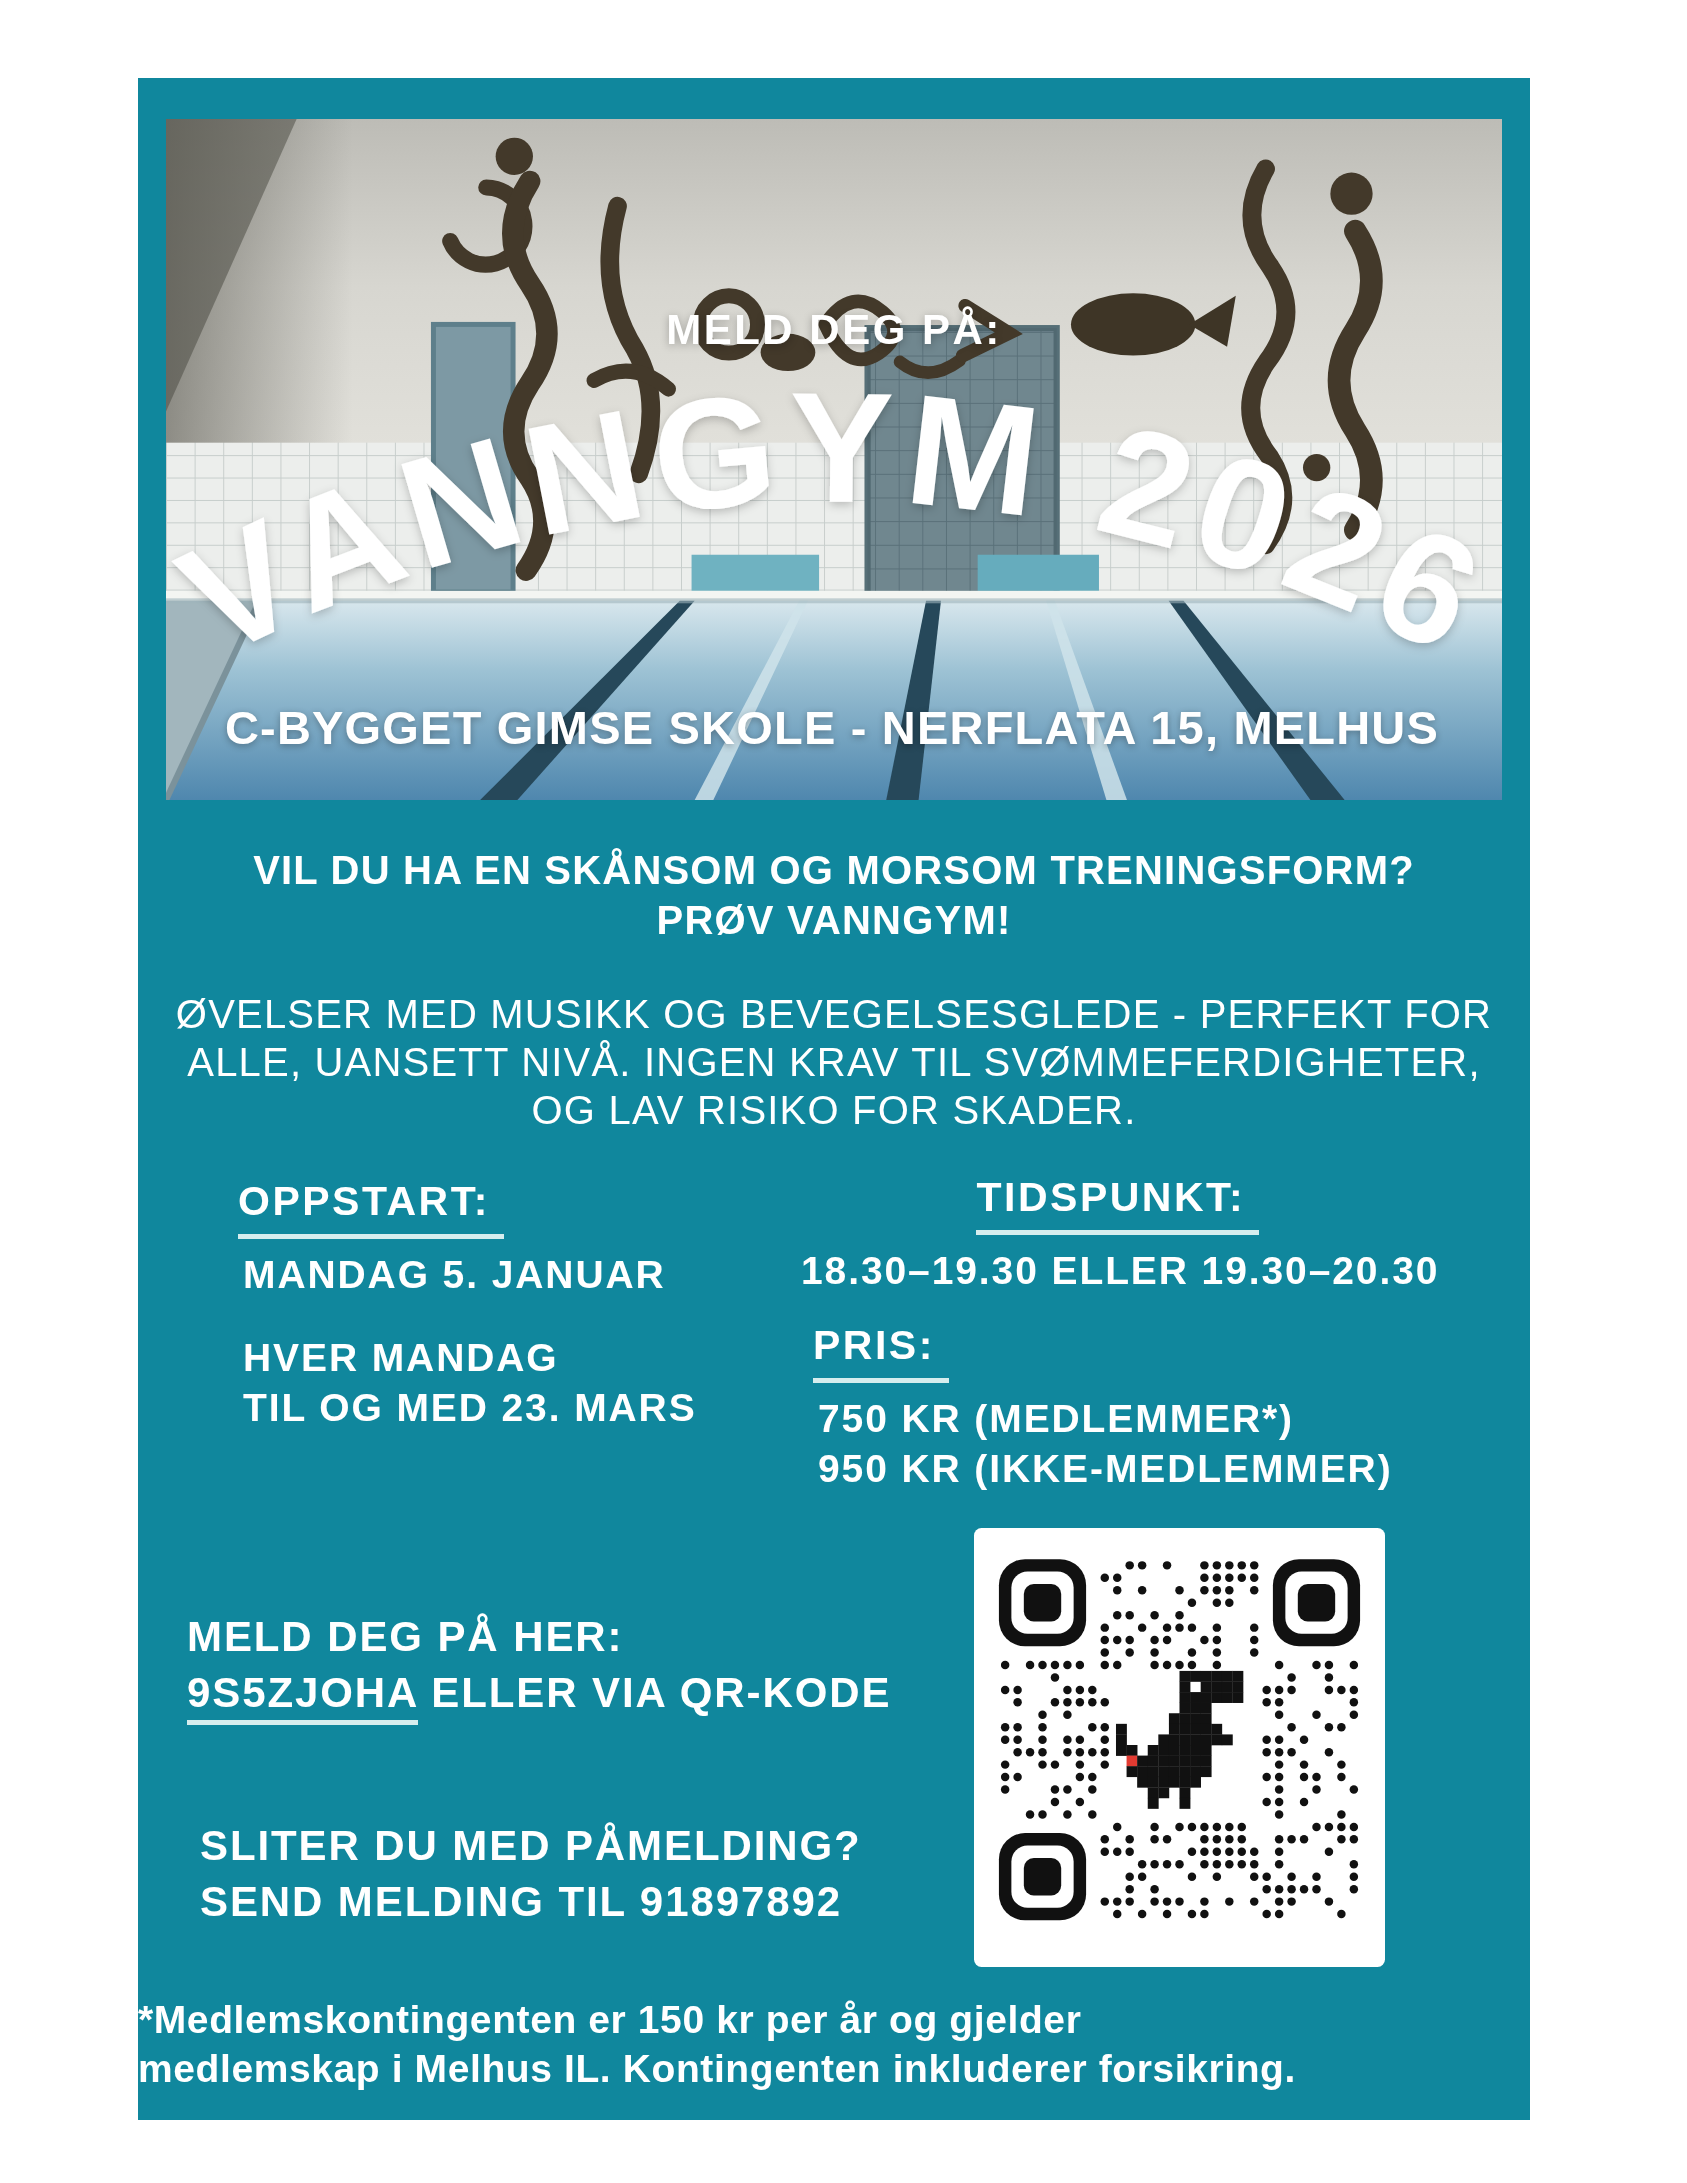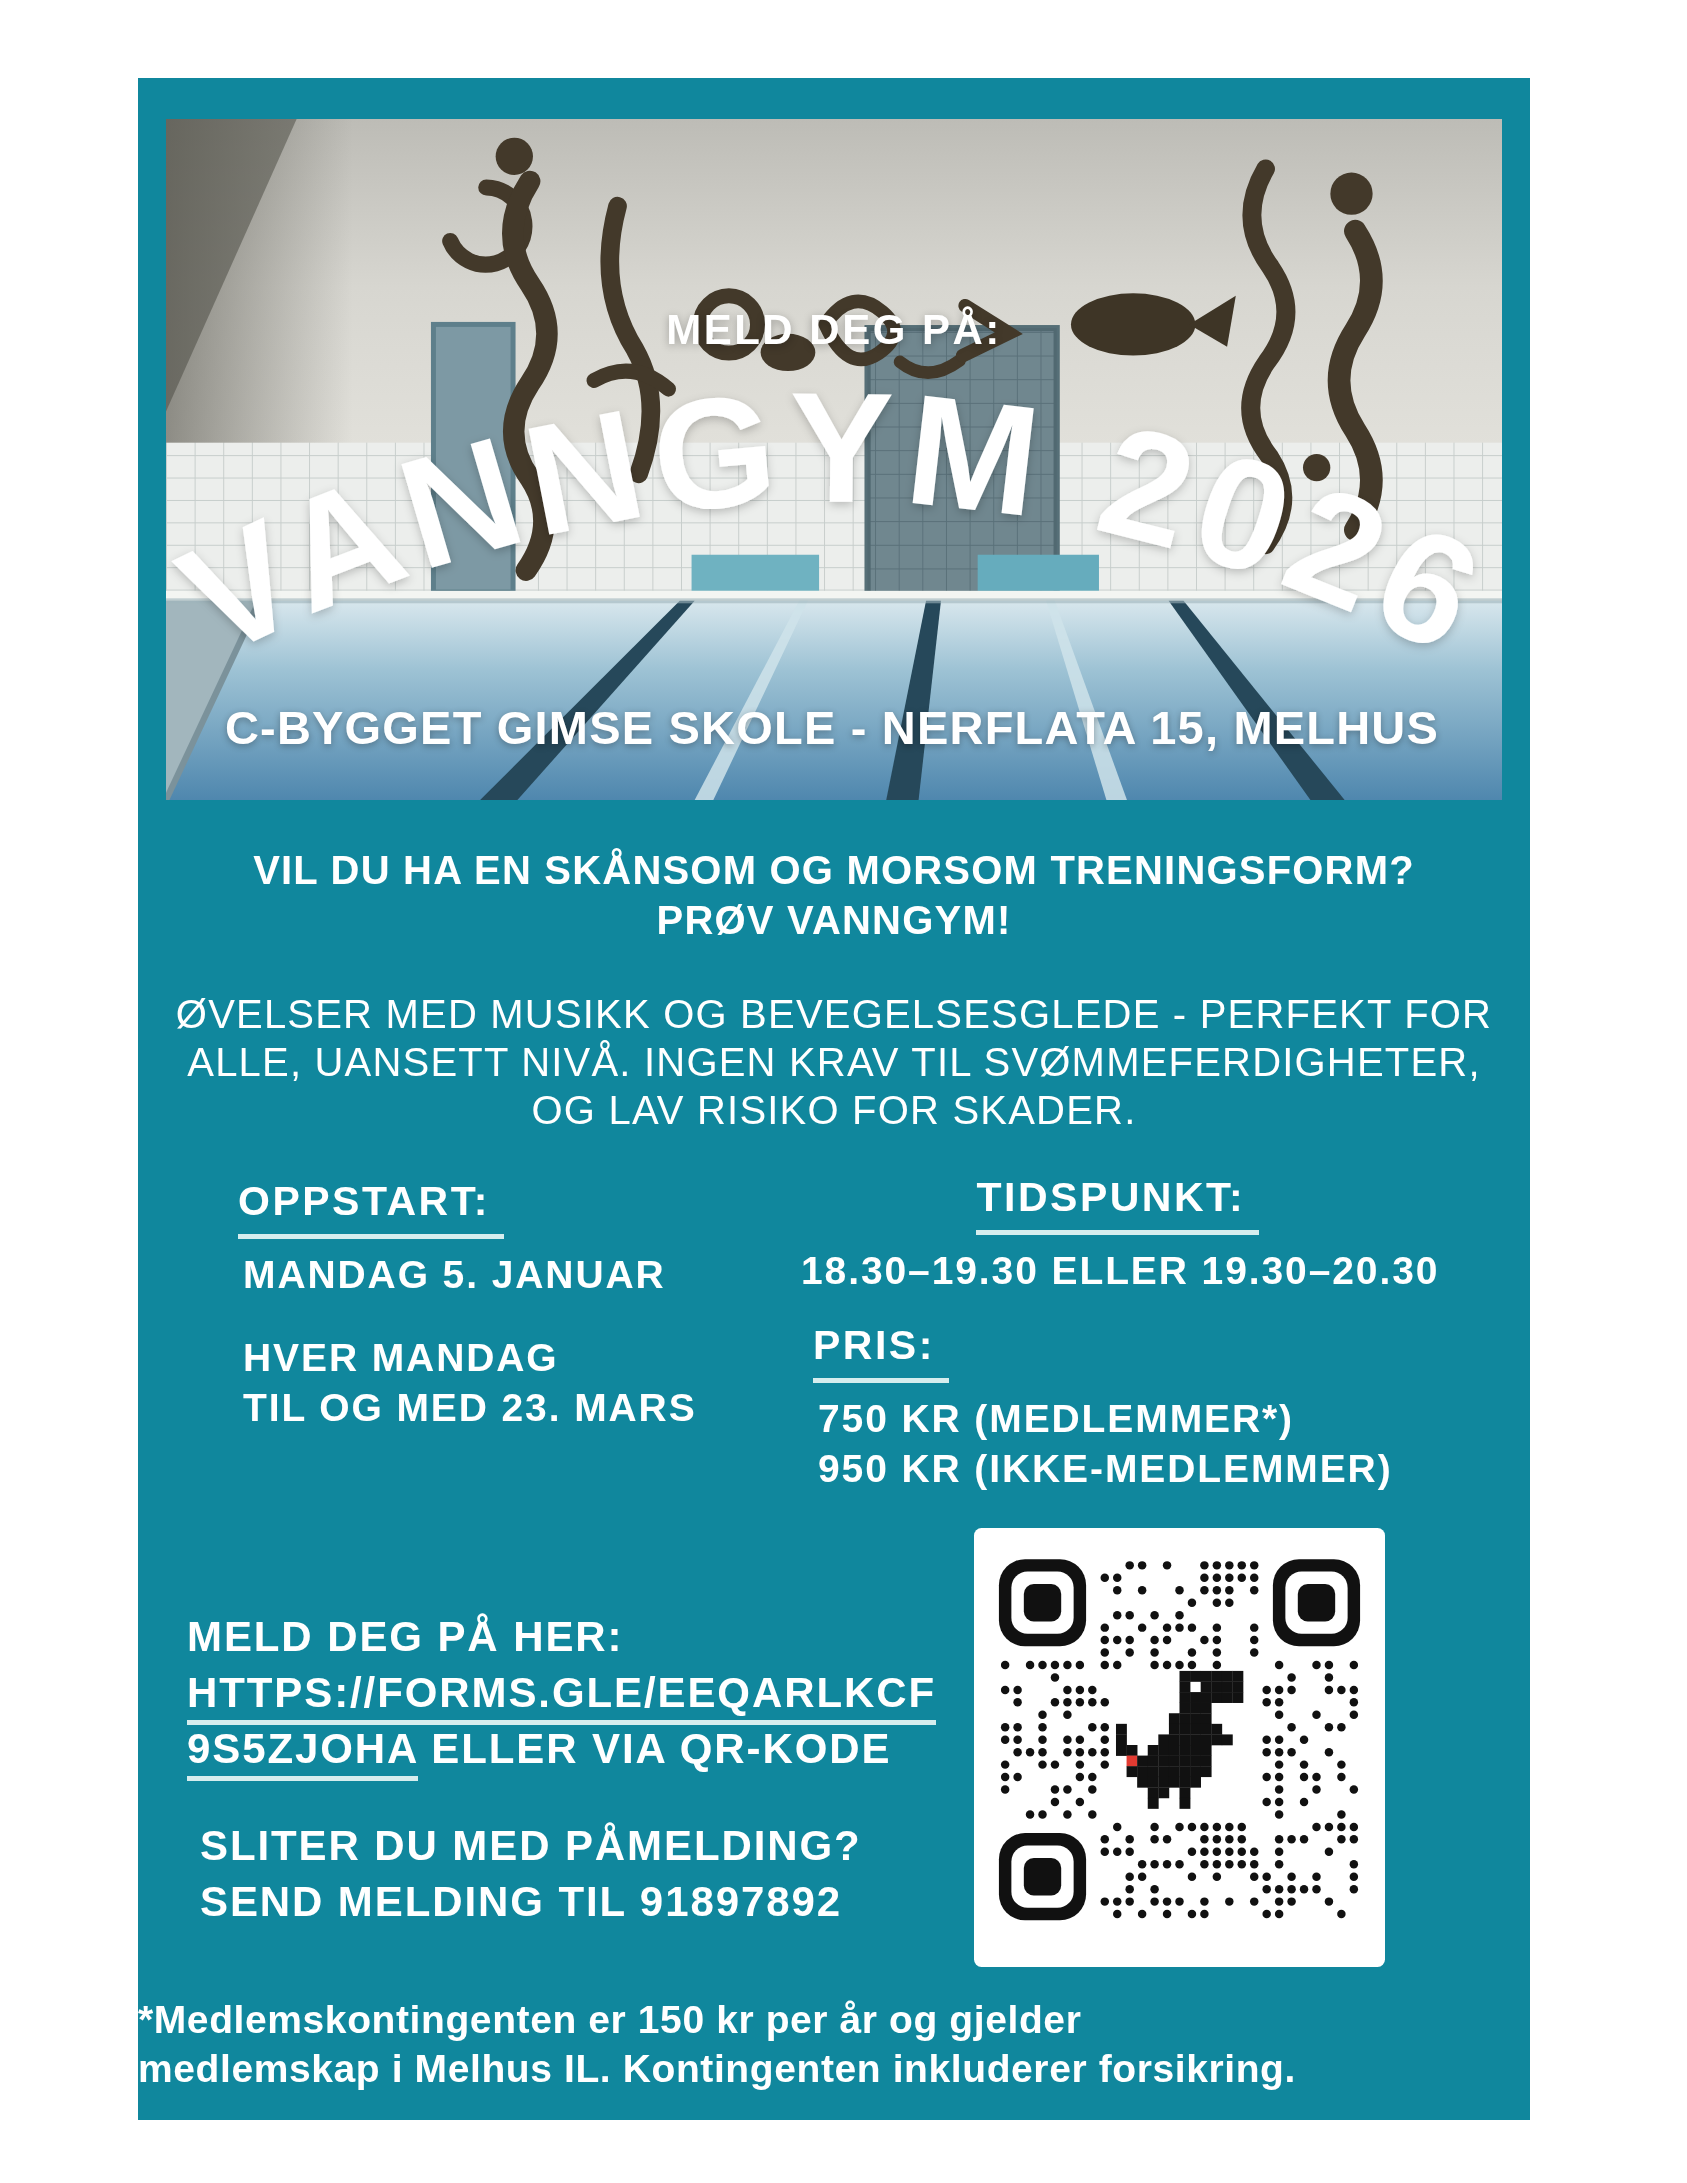"HTTPS://FORMS.GLE/EEQARLKCF" div { html: <div><span>HTTPS://FORMS.GLE/EEQARLKCF</span></div> -> none }
